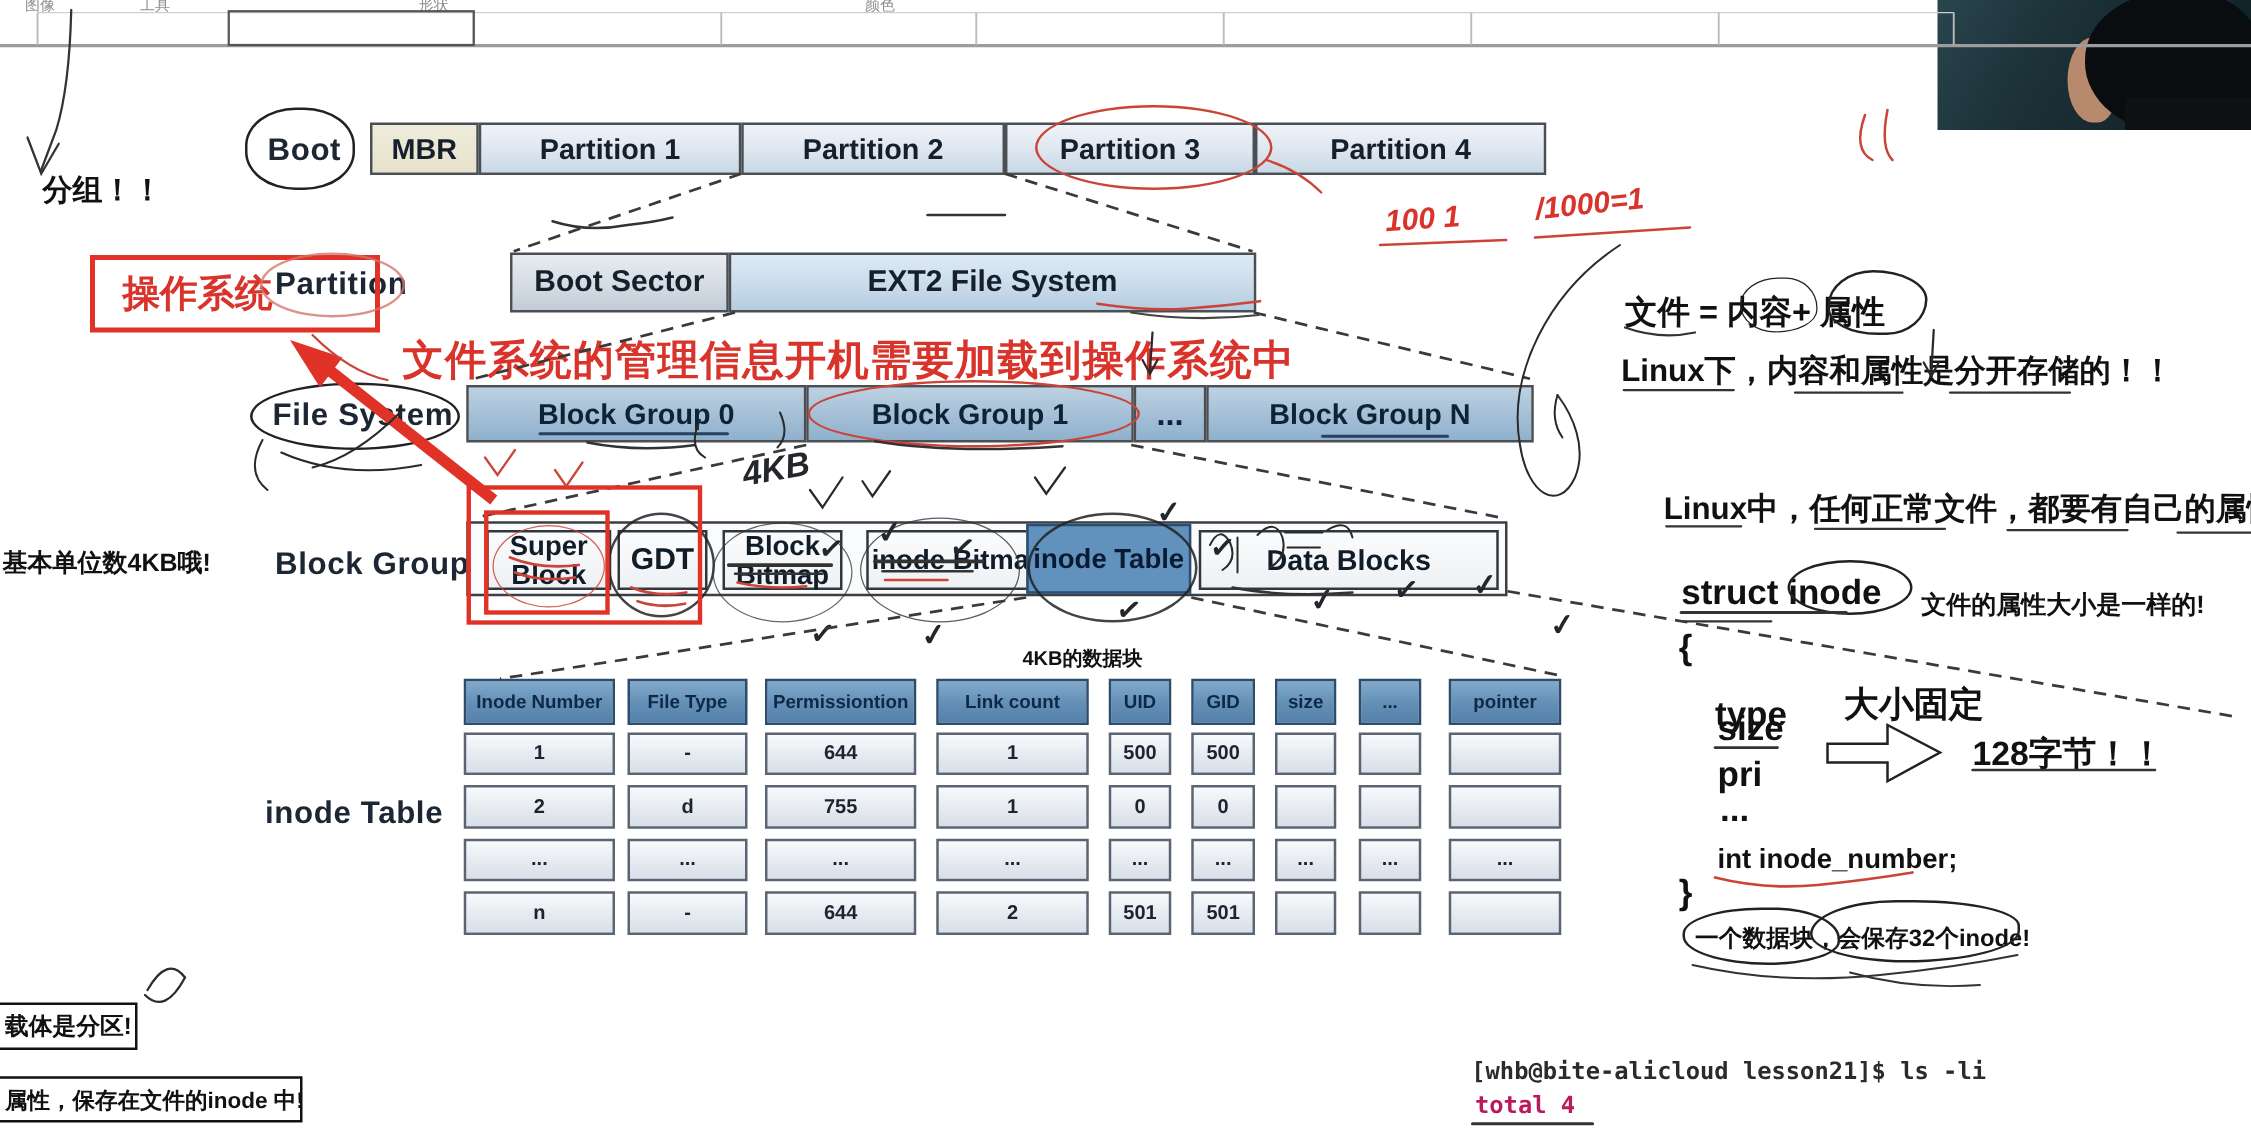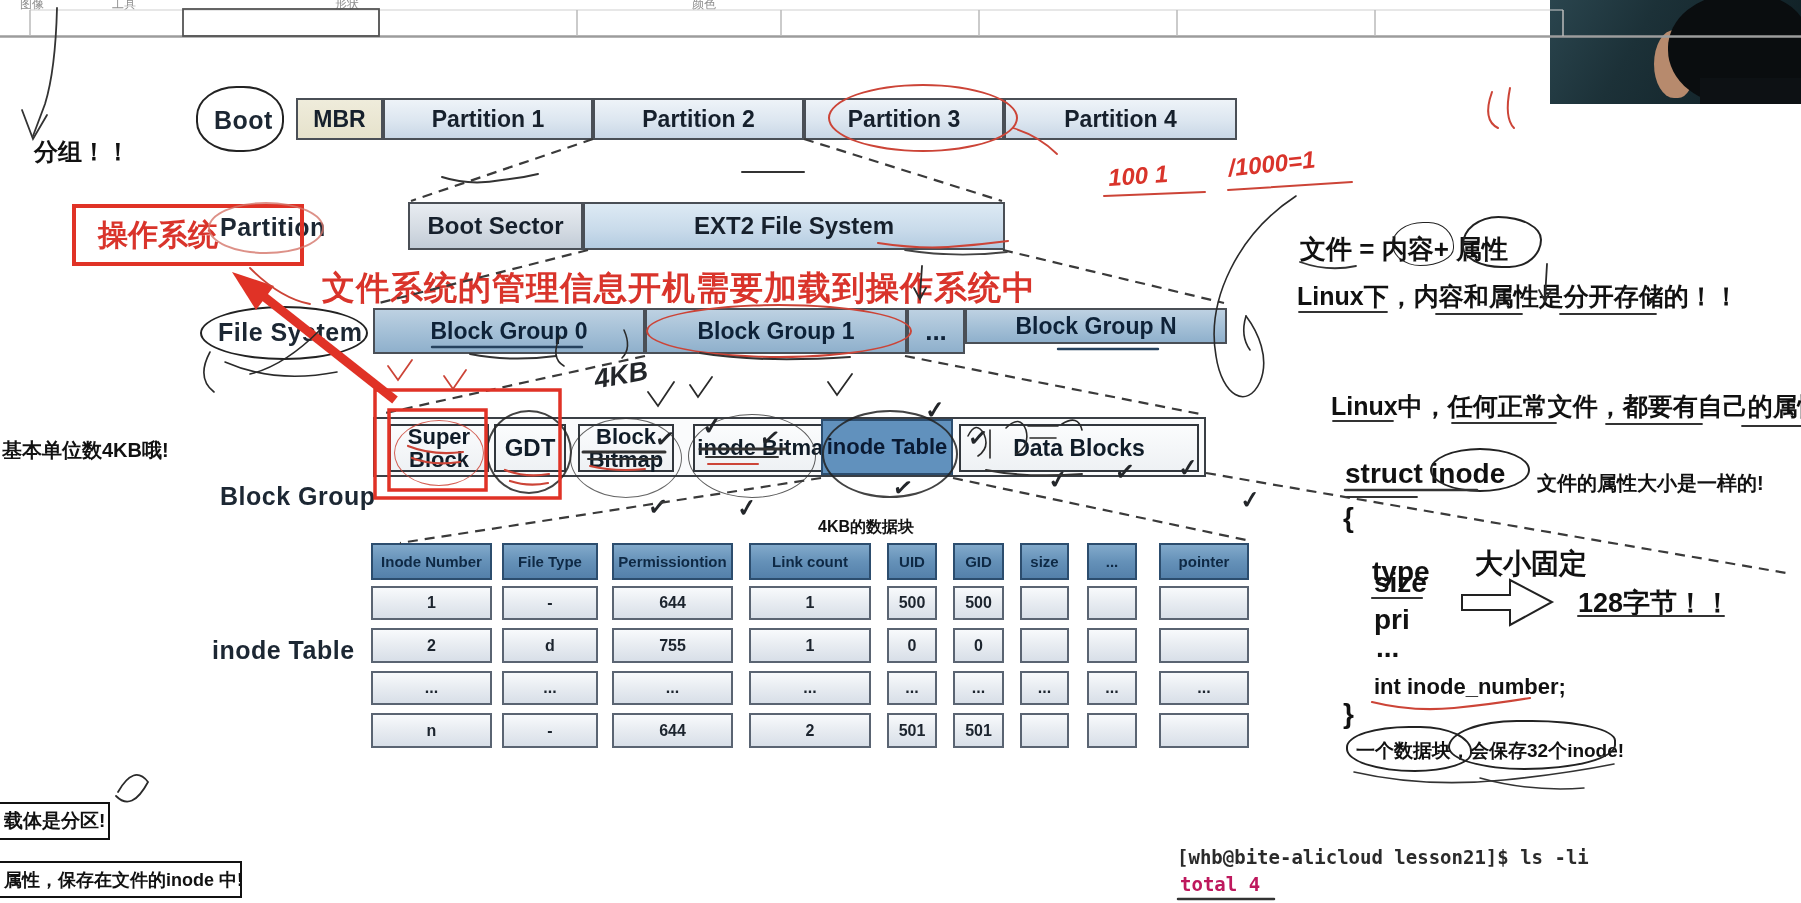"Block Group N" div.cell { height: 36px -> 46px }
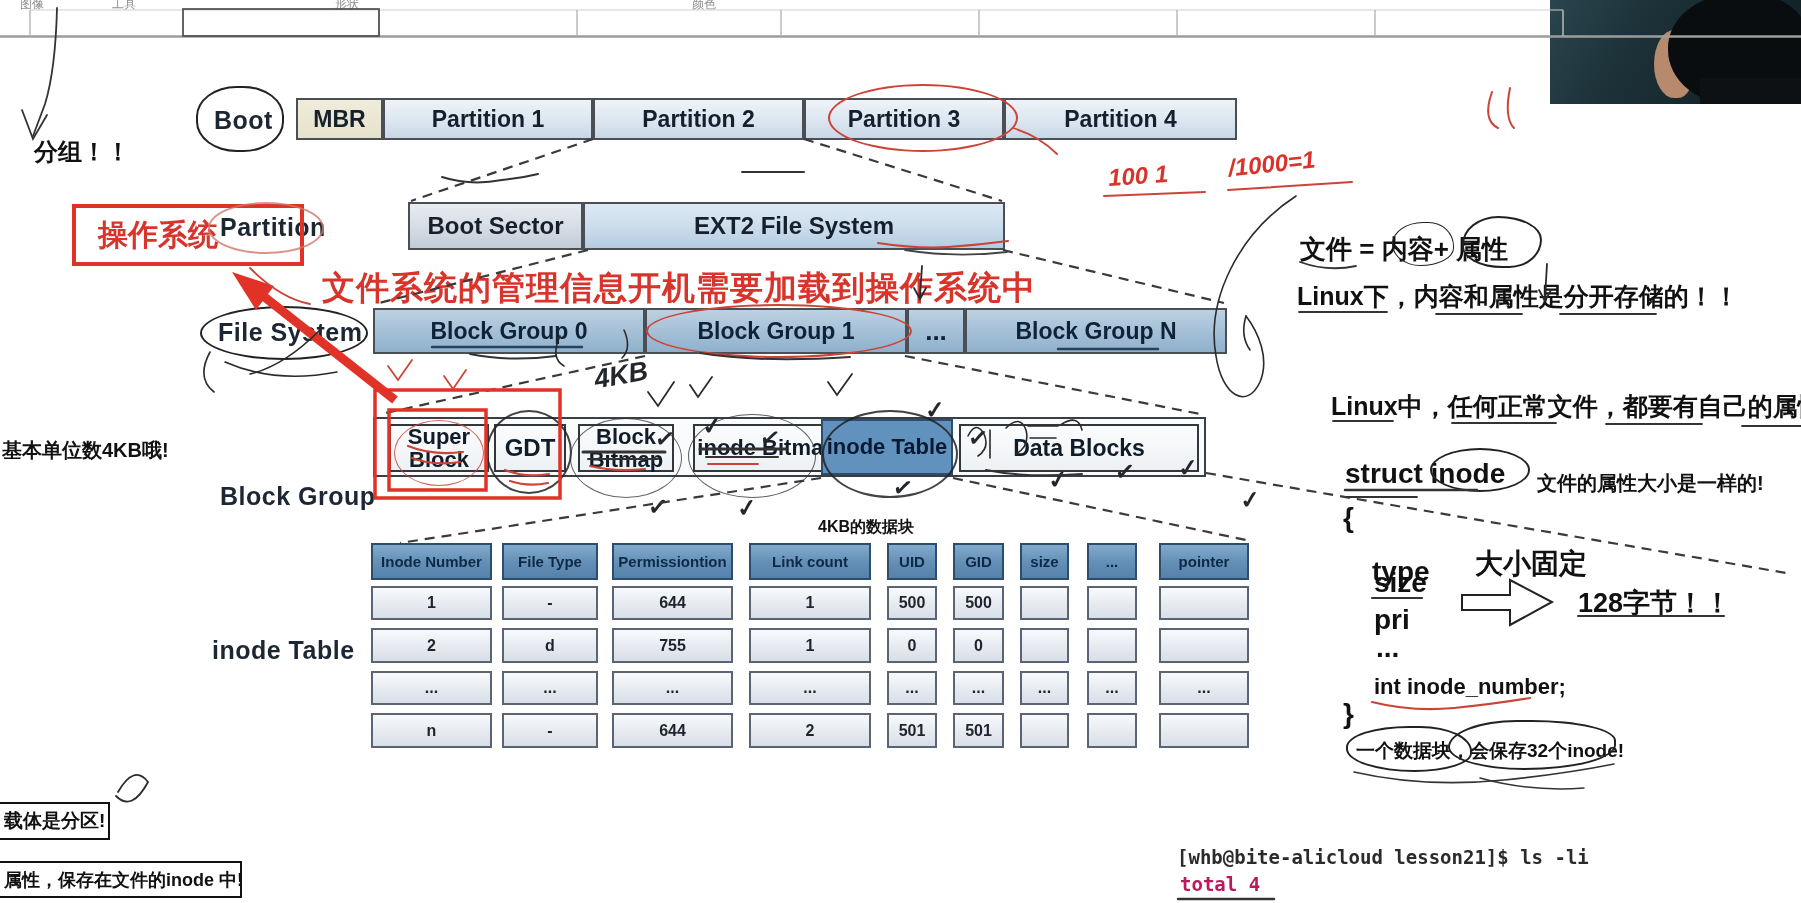"Block Group" div.lbl { margin-top: 45px -> none }
